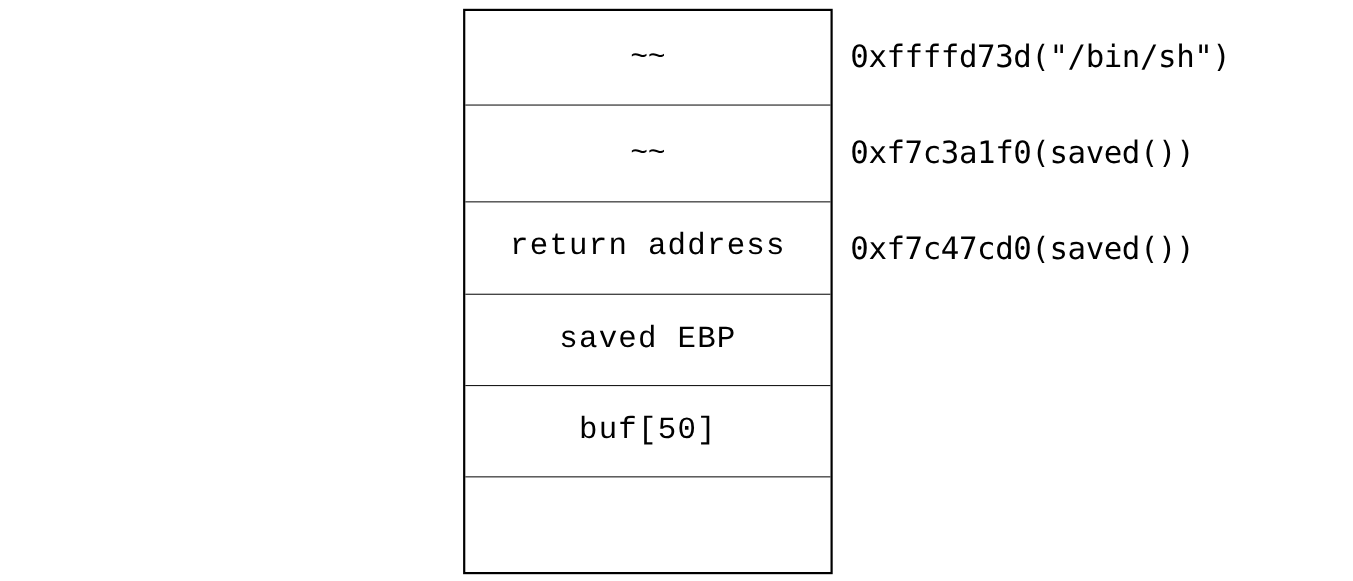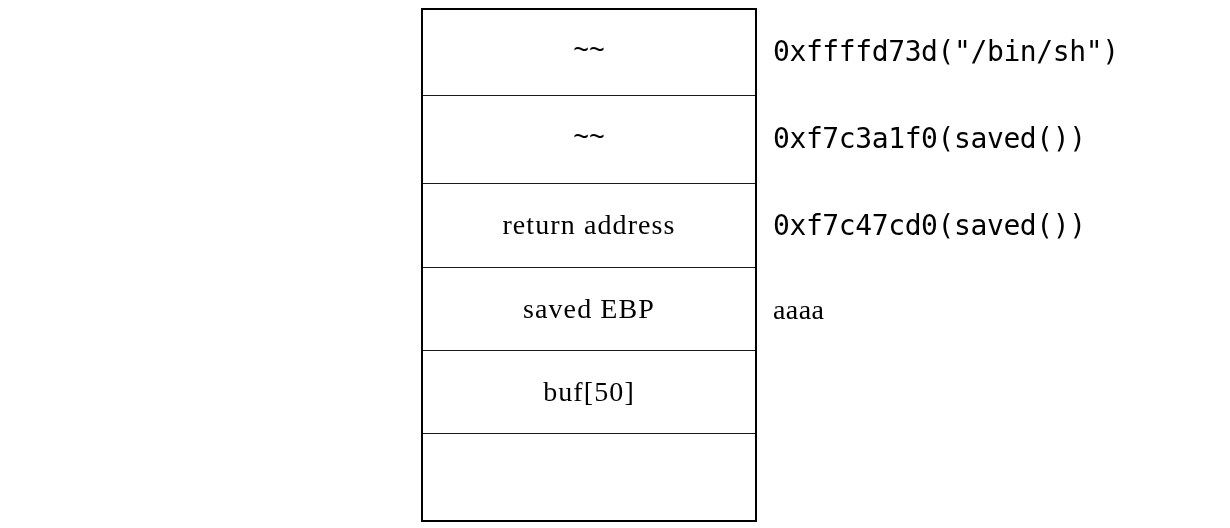"return address" .cell-label { font-family: Liberation Serif, serif -> Liberation Mono, monospace }
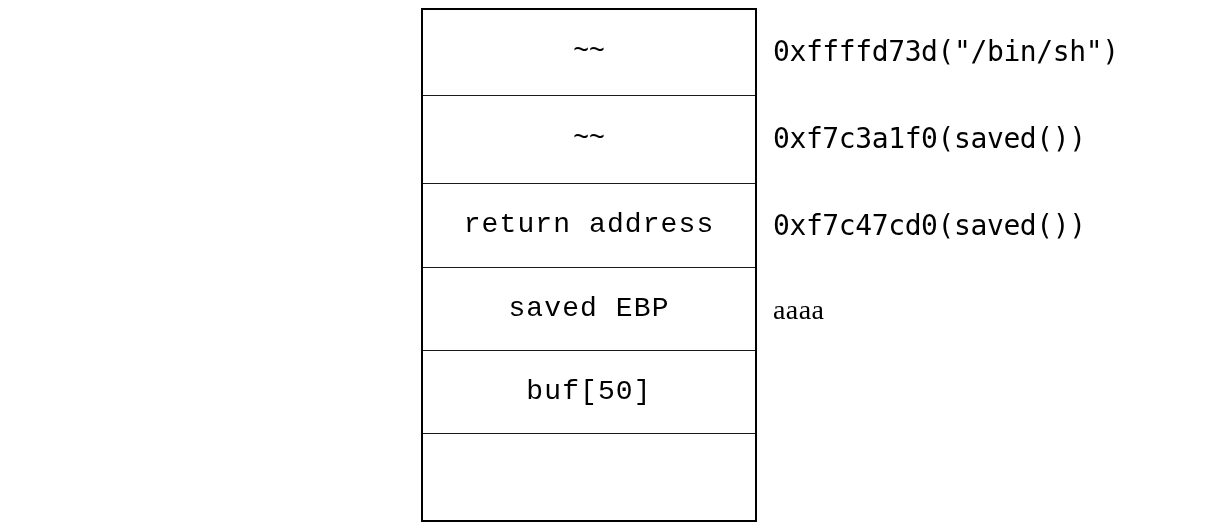"aaaa" div.annot-row { html: <div> <span>aaaa</span> </div> -> none }
